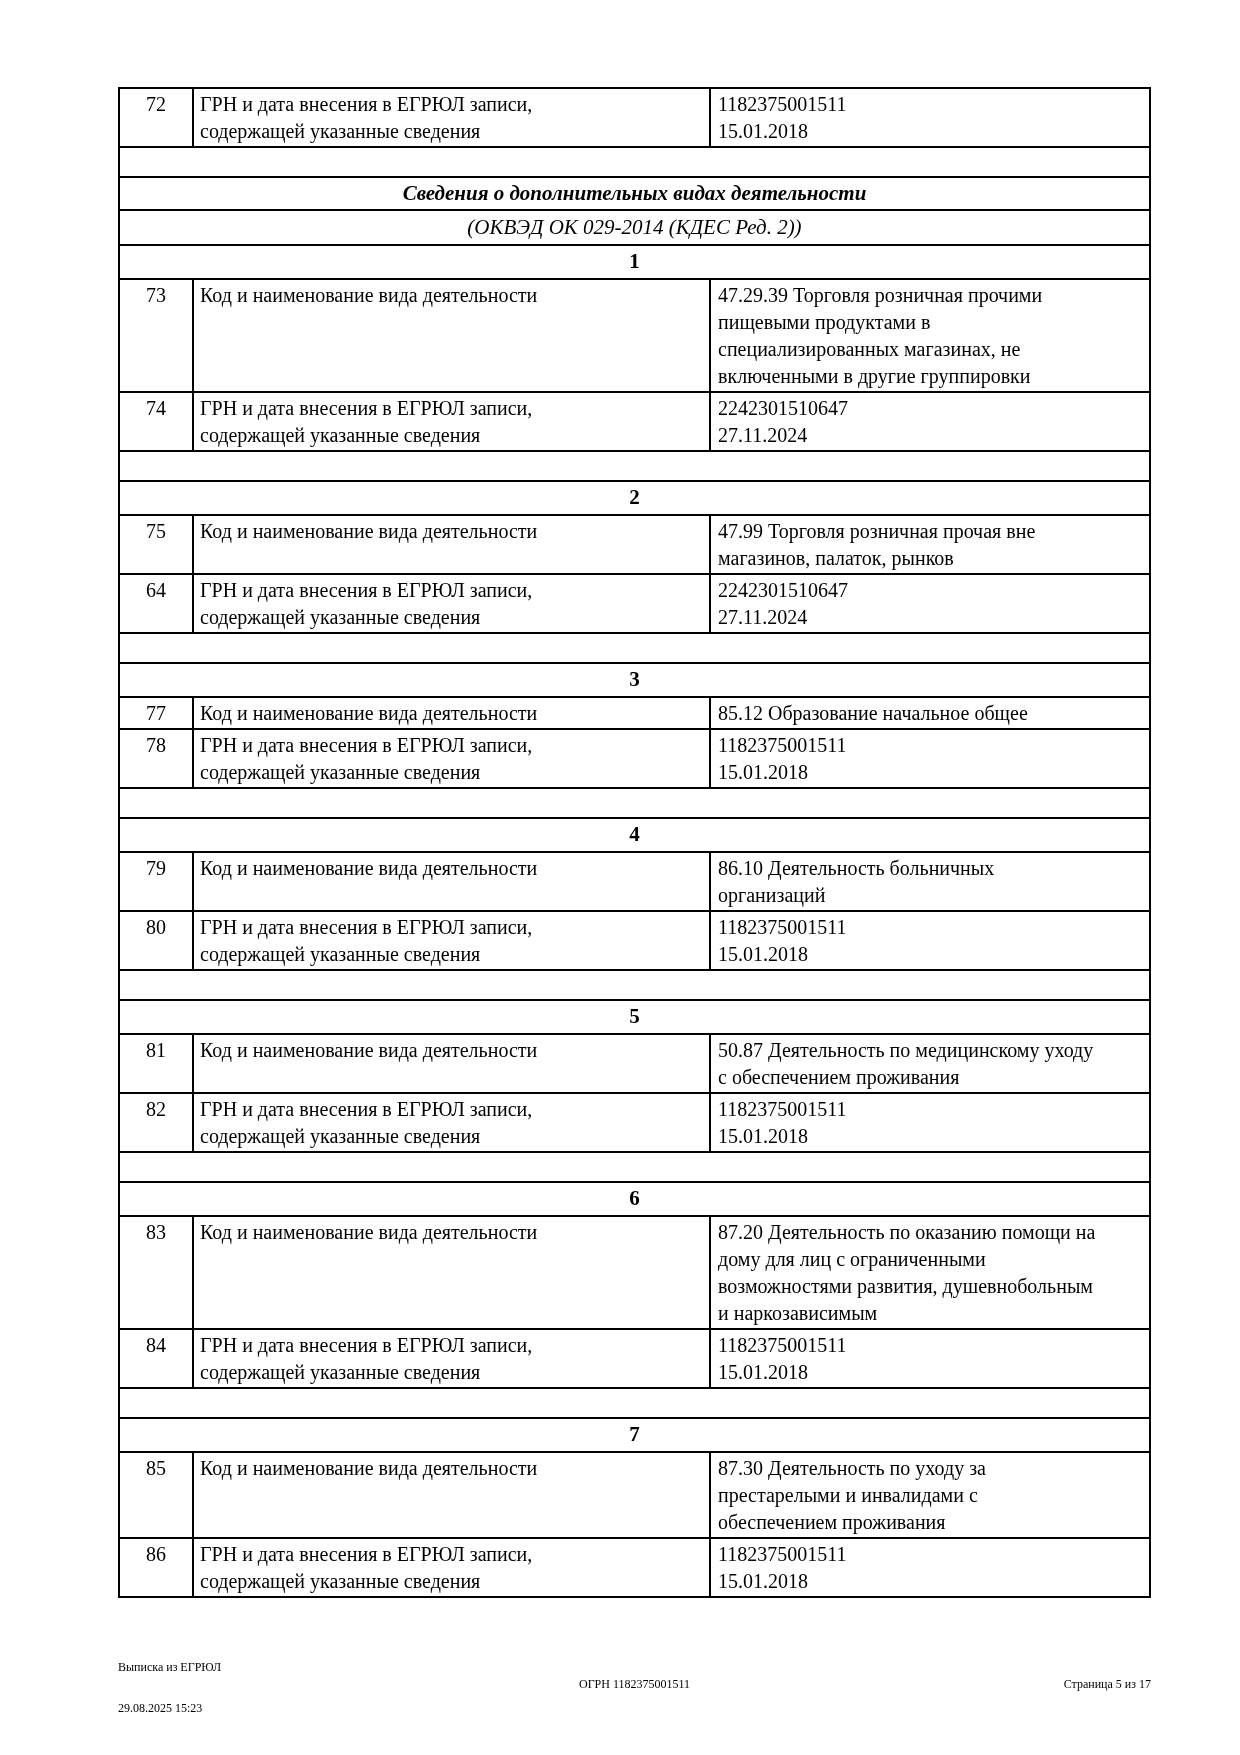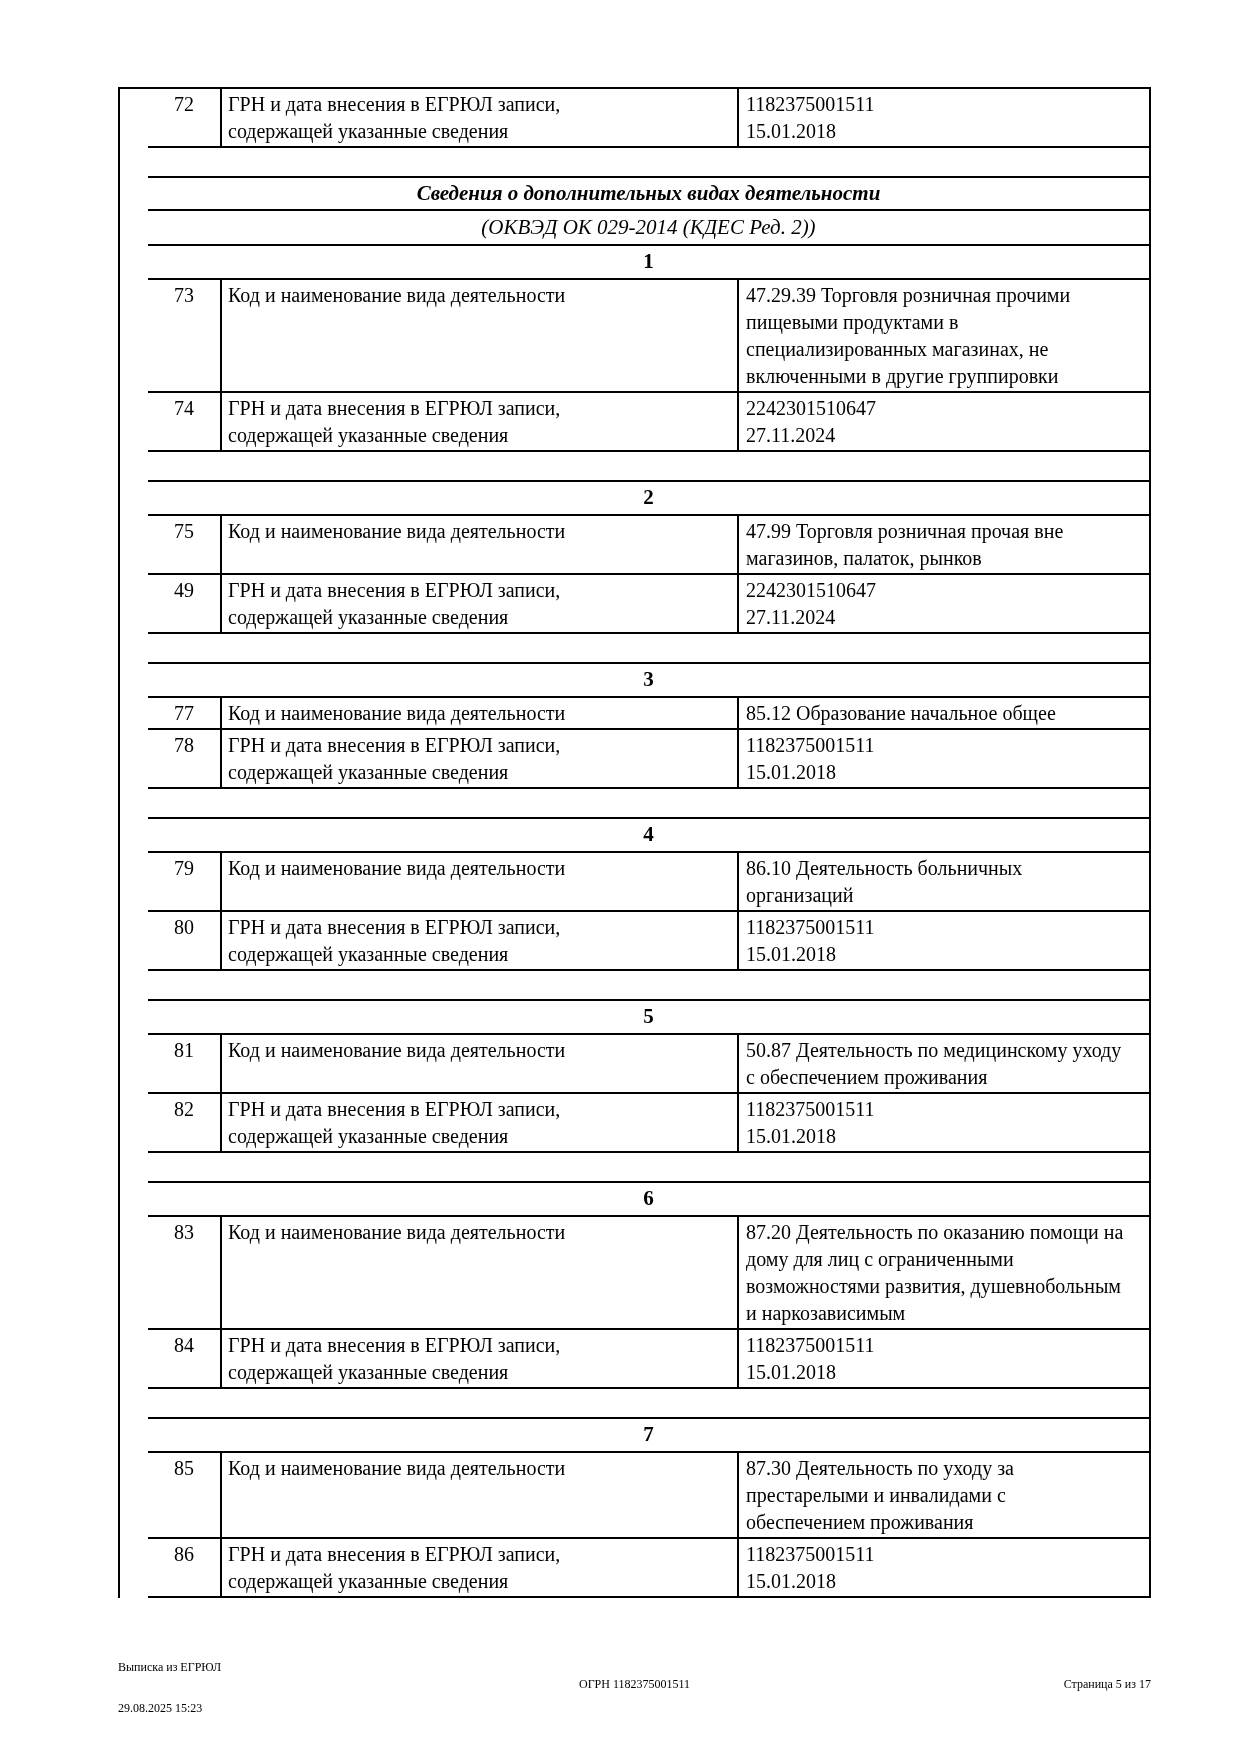"72" .doc { padding-left: 28px -> none }
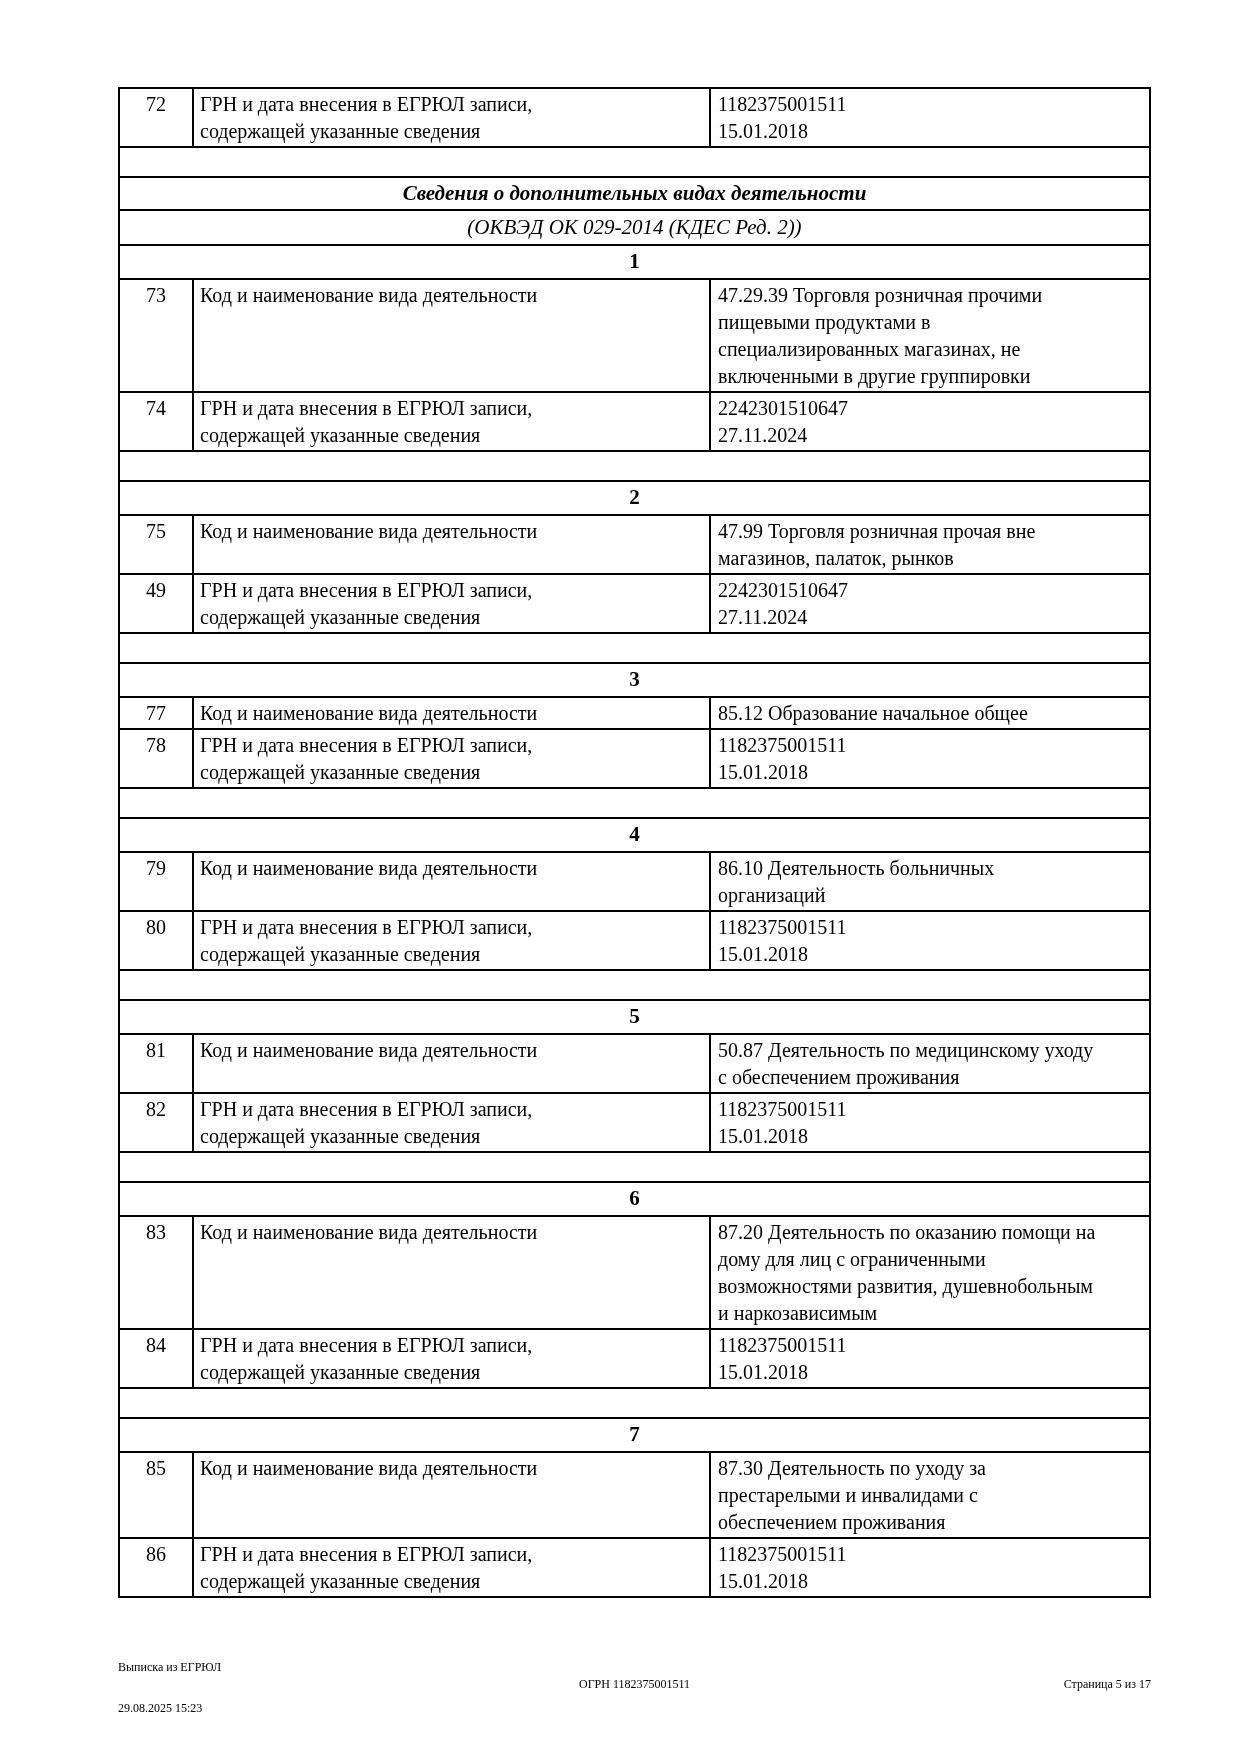"49" div.cell { text: 49 -> 64 }
